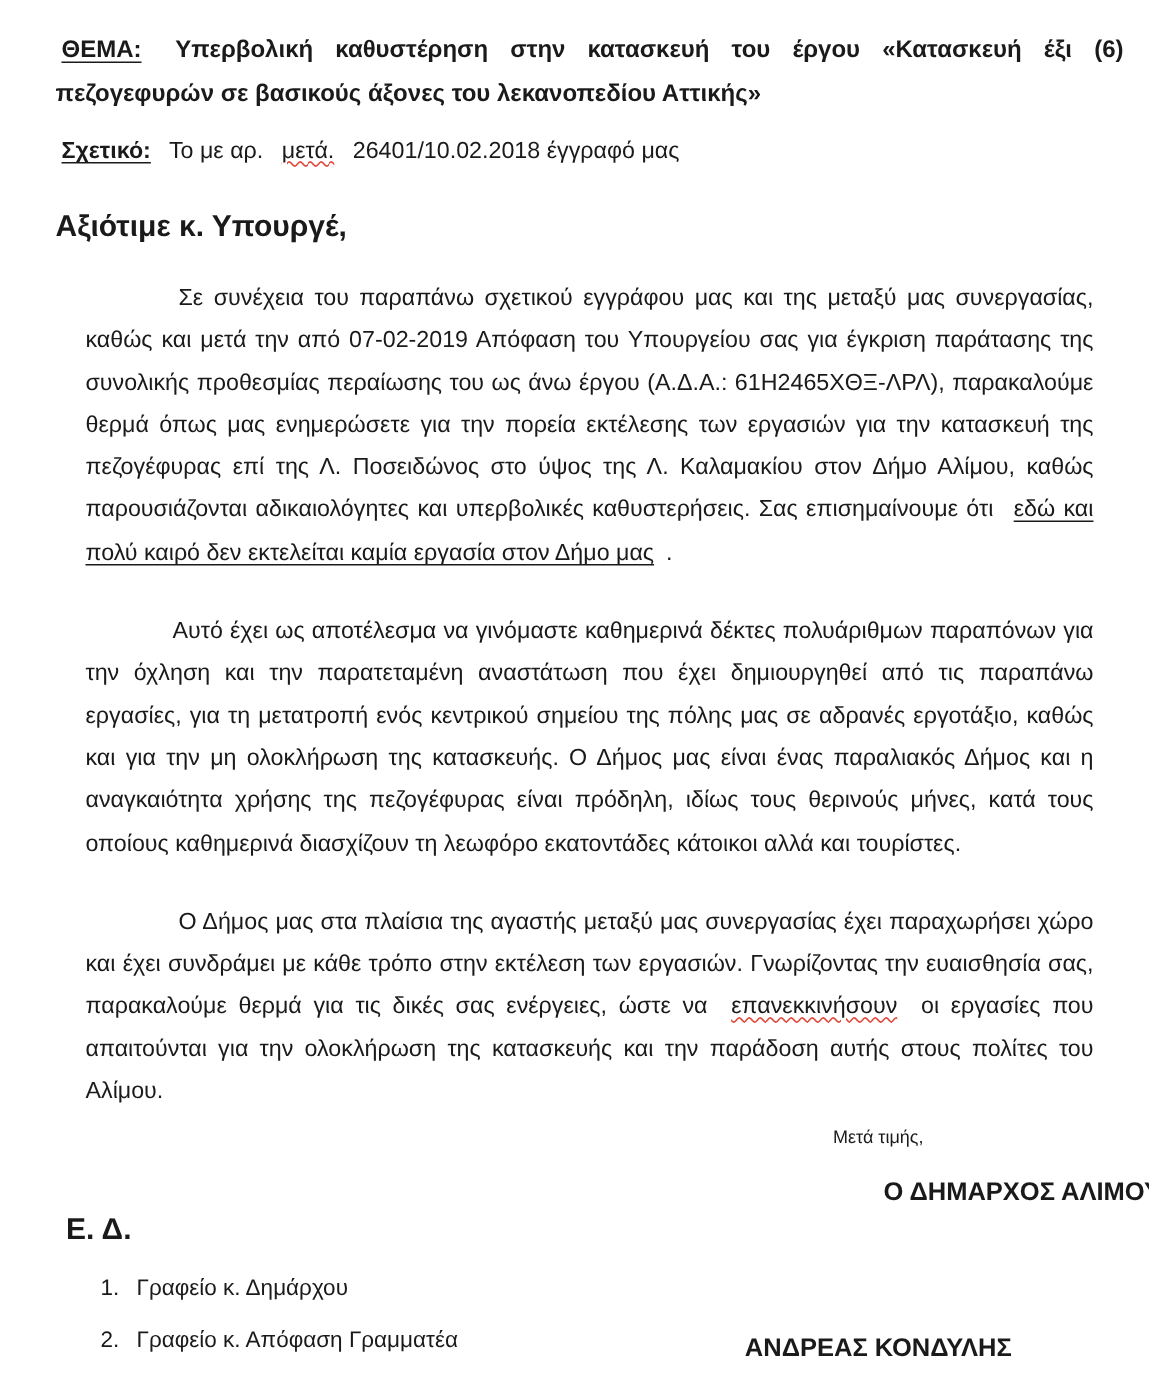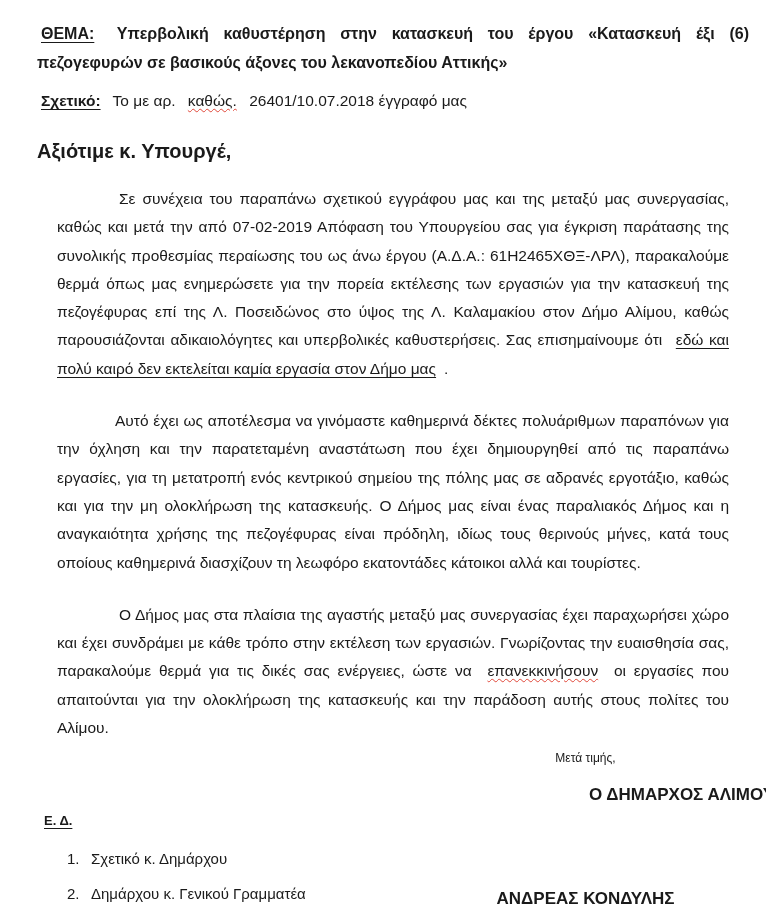"καθώς." span.sq { text: καθώς -> μετά }
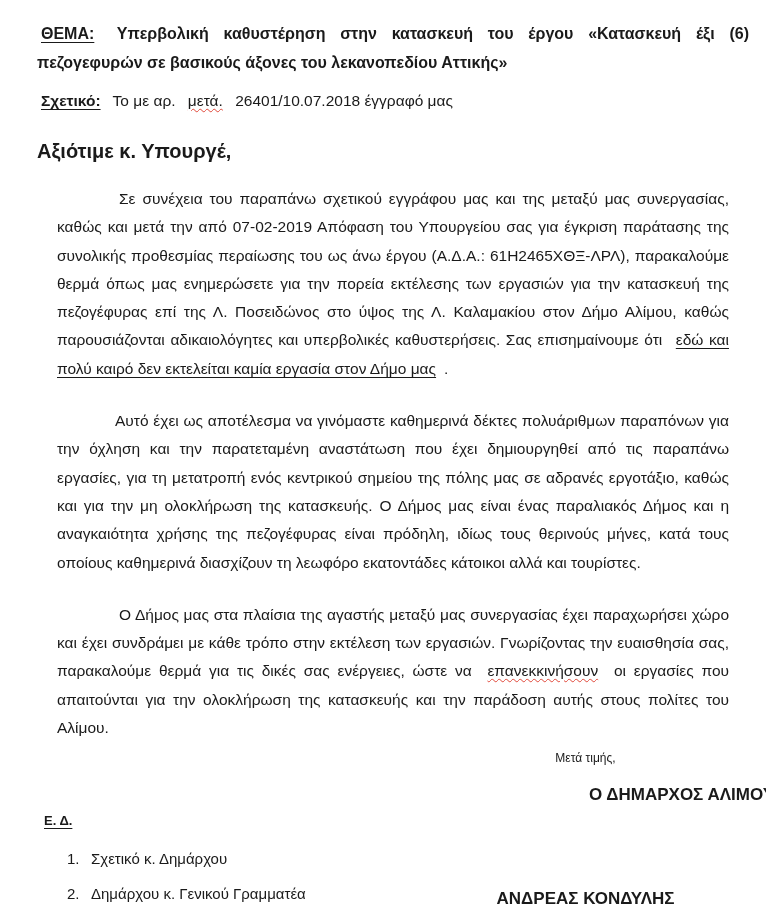"26401/10.07.2018 έγγραφό μας" span { text: 26401/10.07.2018 -> 26401/10.02.2018 }
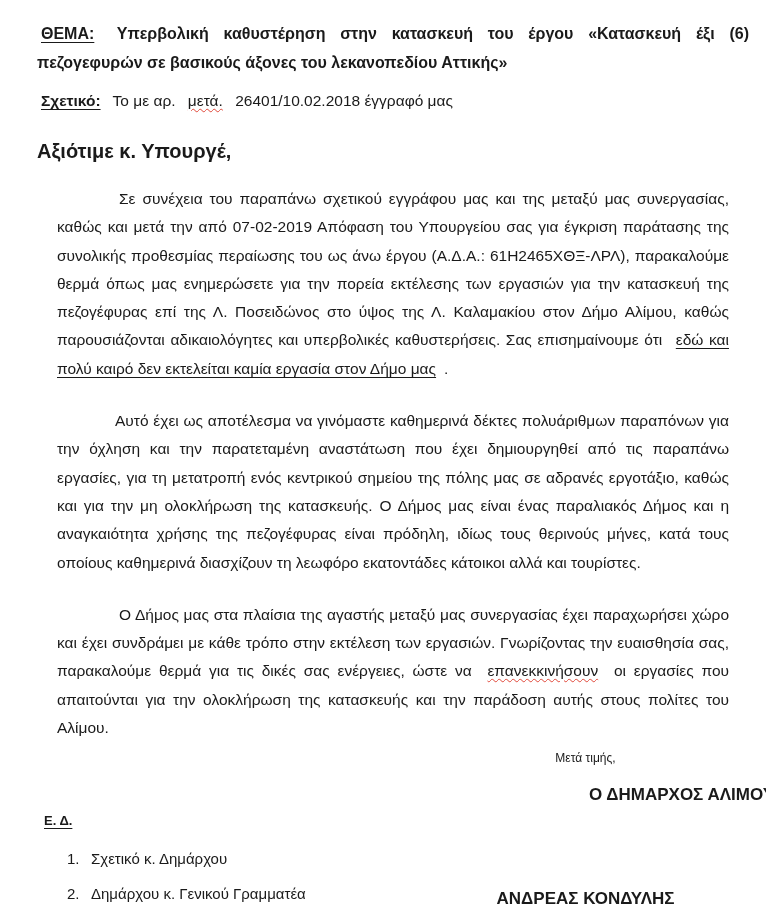"Ε. Δ." .ed-label { font-size: 13px -> 20px; text-decoration: underline -> none }
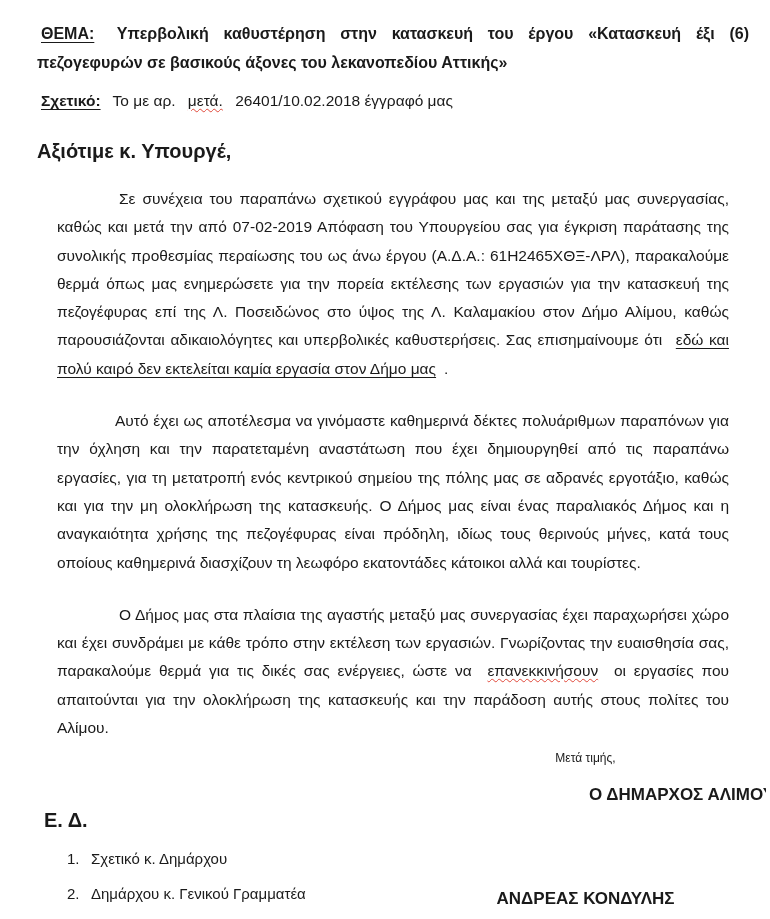"Σχετικό κ. Δημάρχου" span { text: Σχετικό -> Γραφείο }
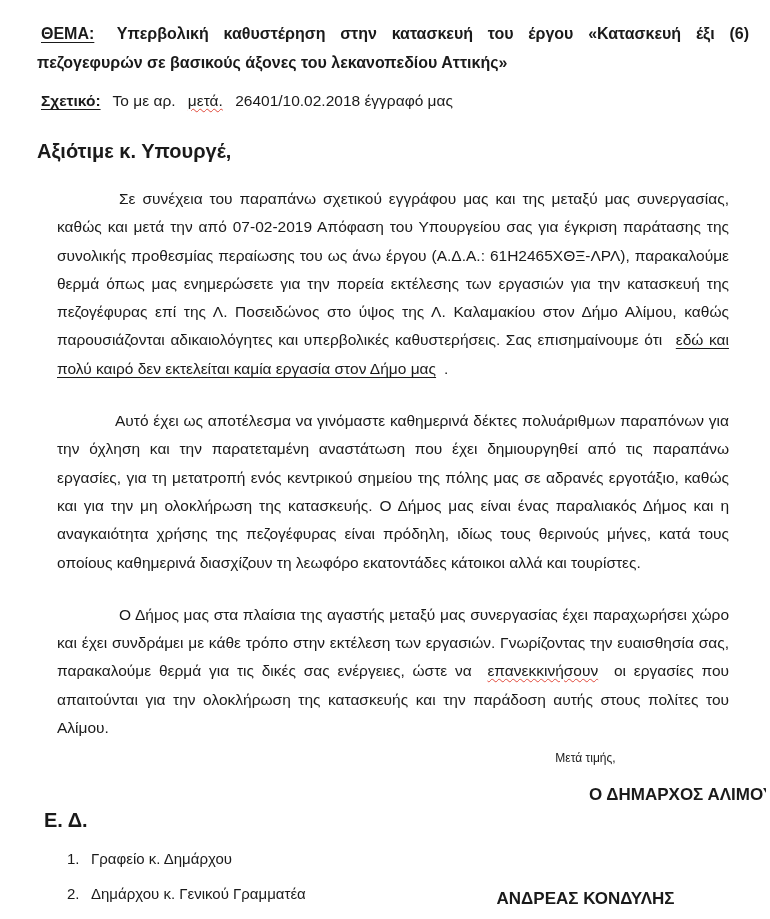"Δημάρχου κ. Γενικού Γραμματέα" span { text: Δημάρχου κ. Γενικού -> Γραφείο κ. Απόφαση }
